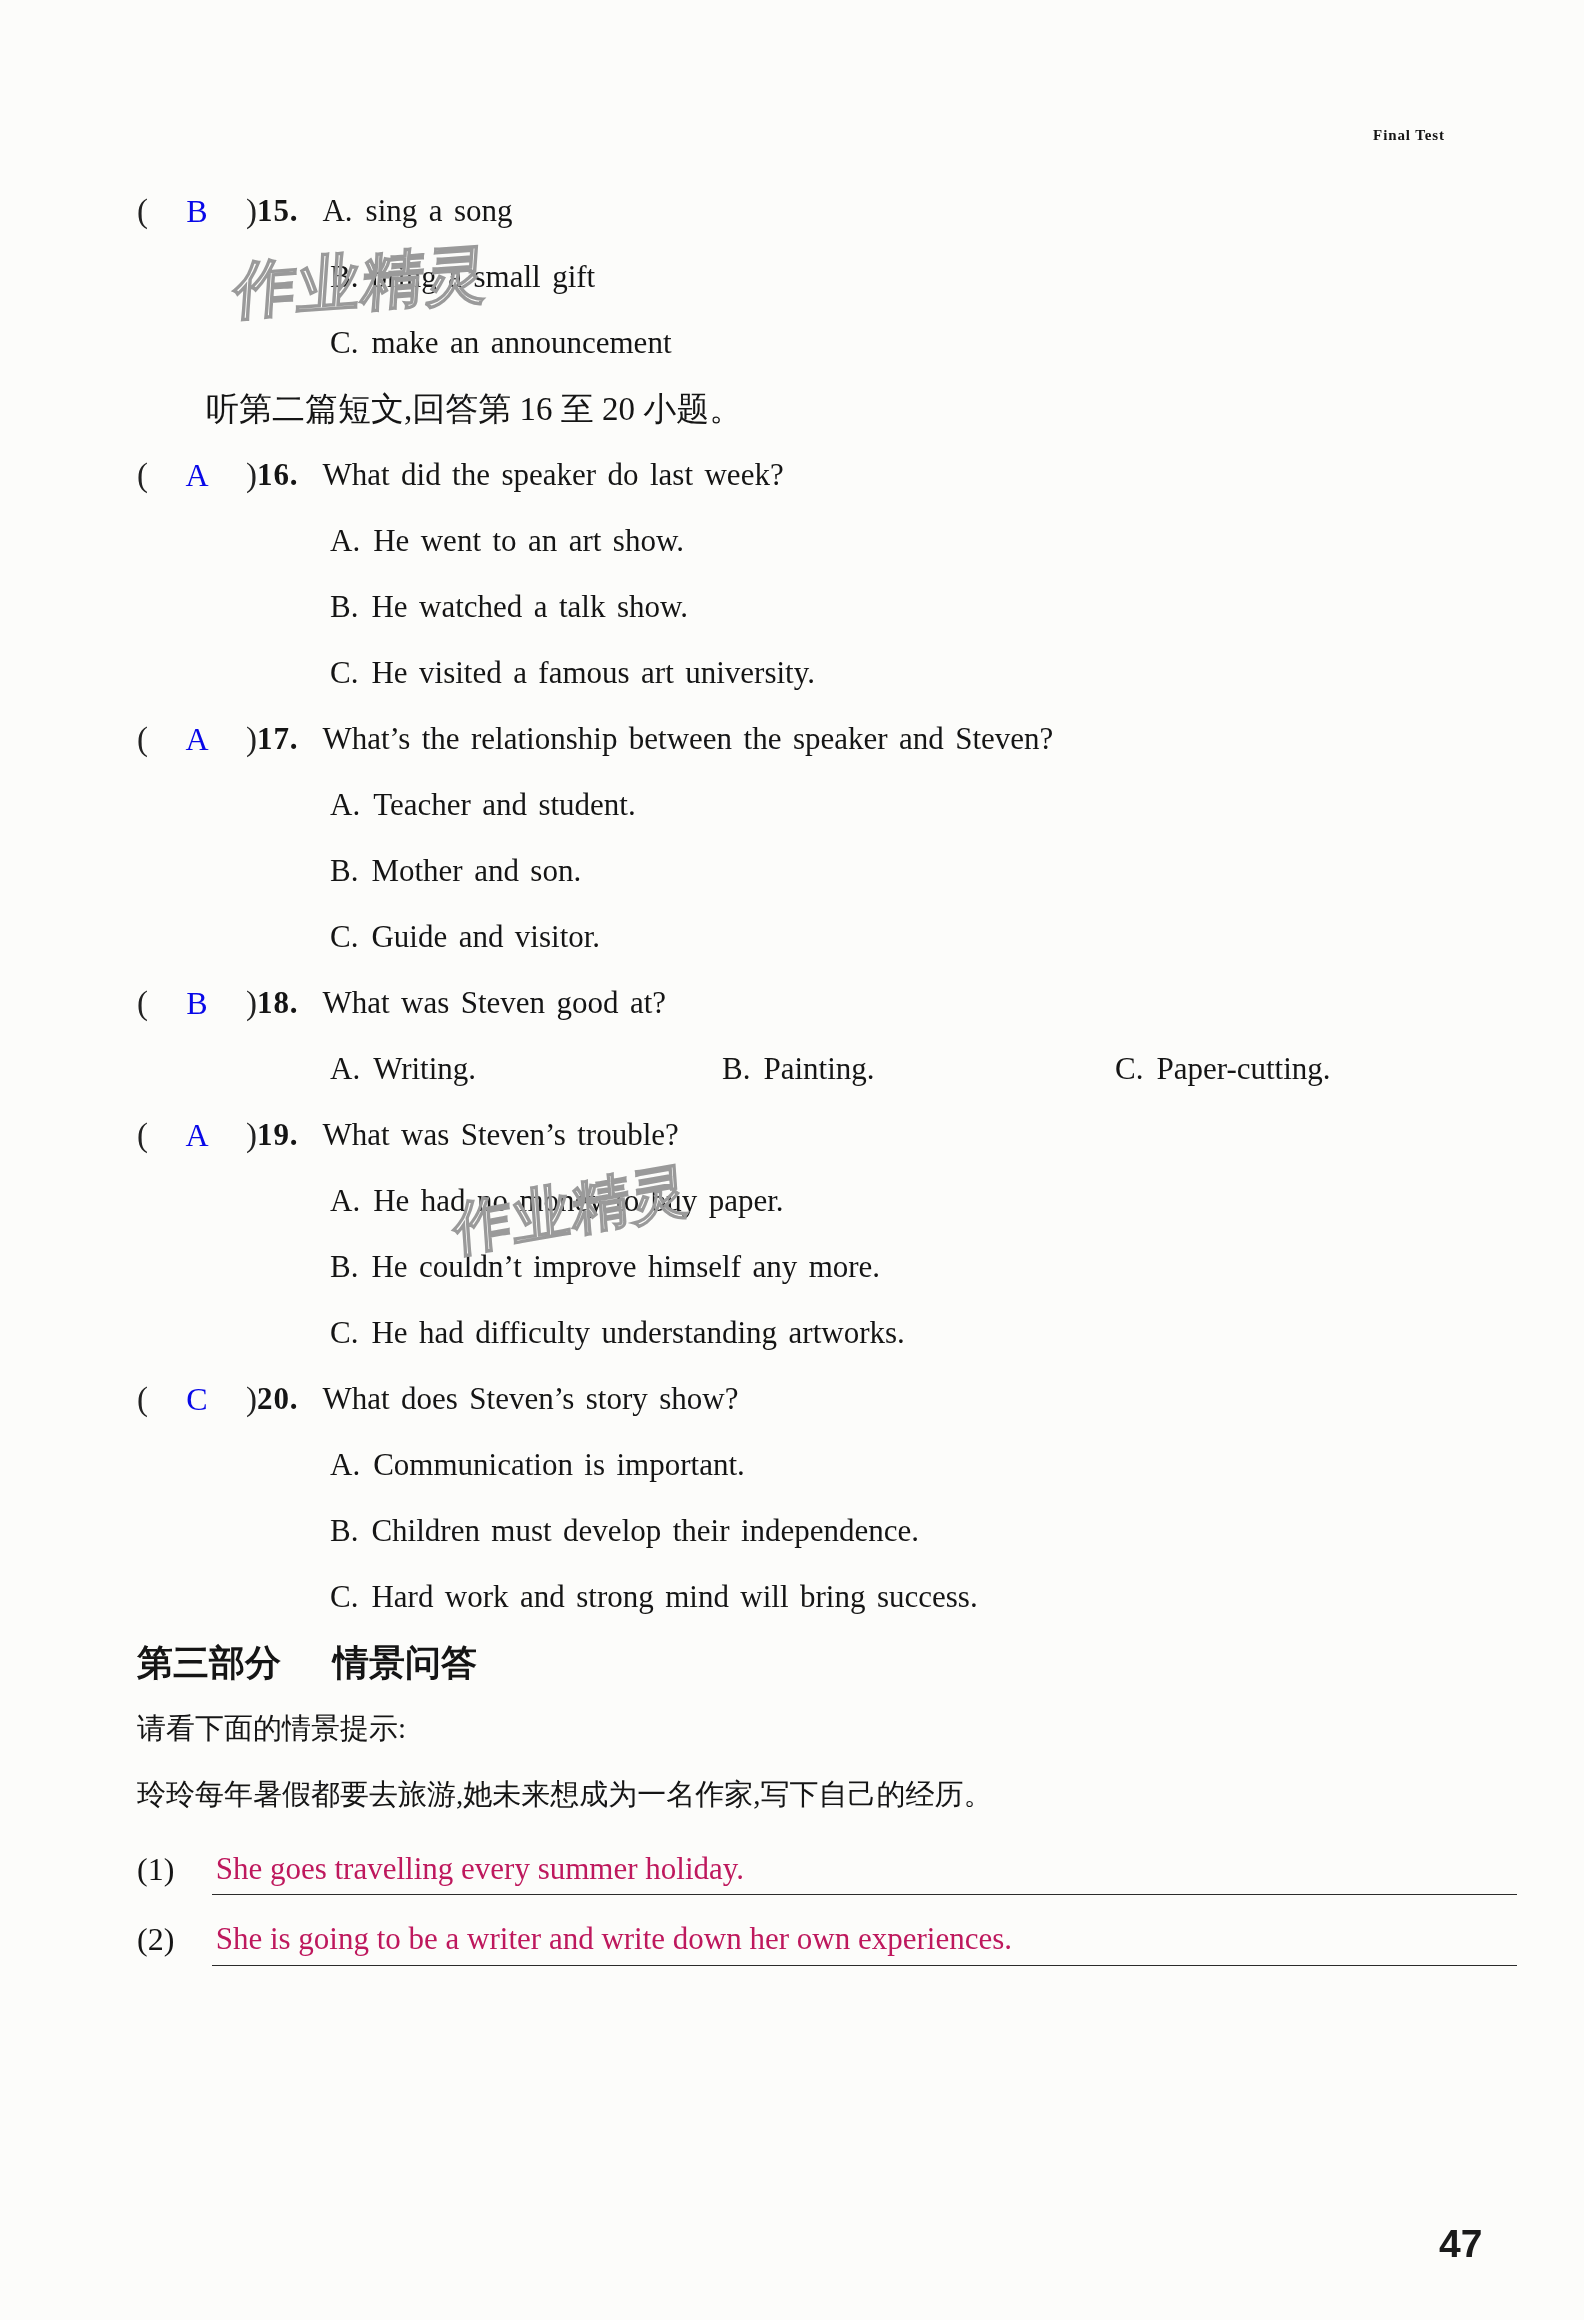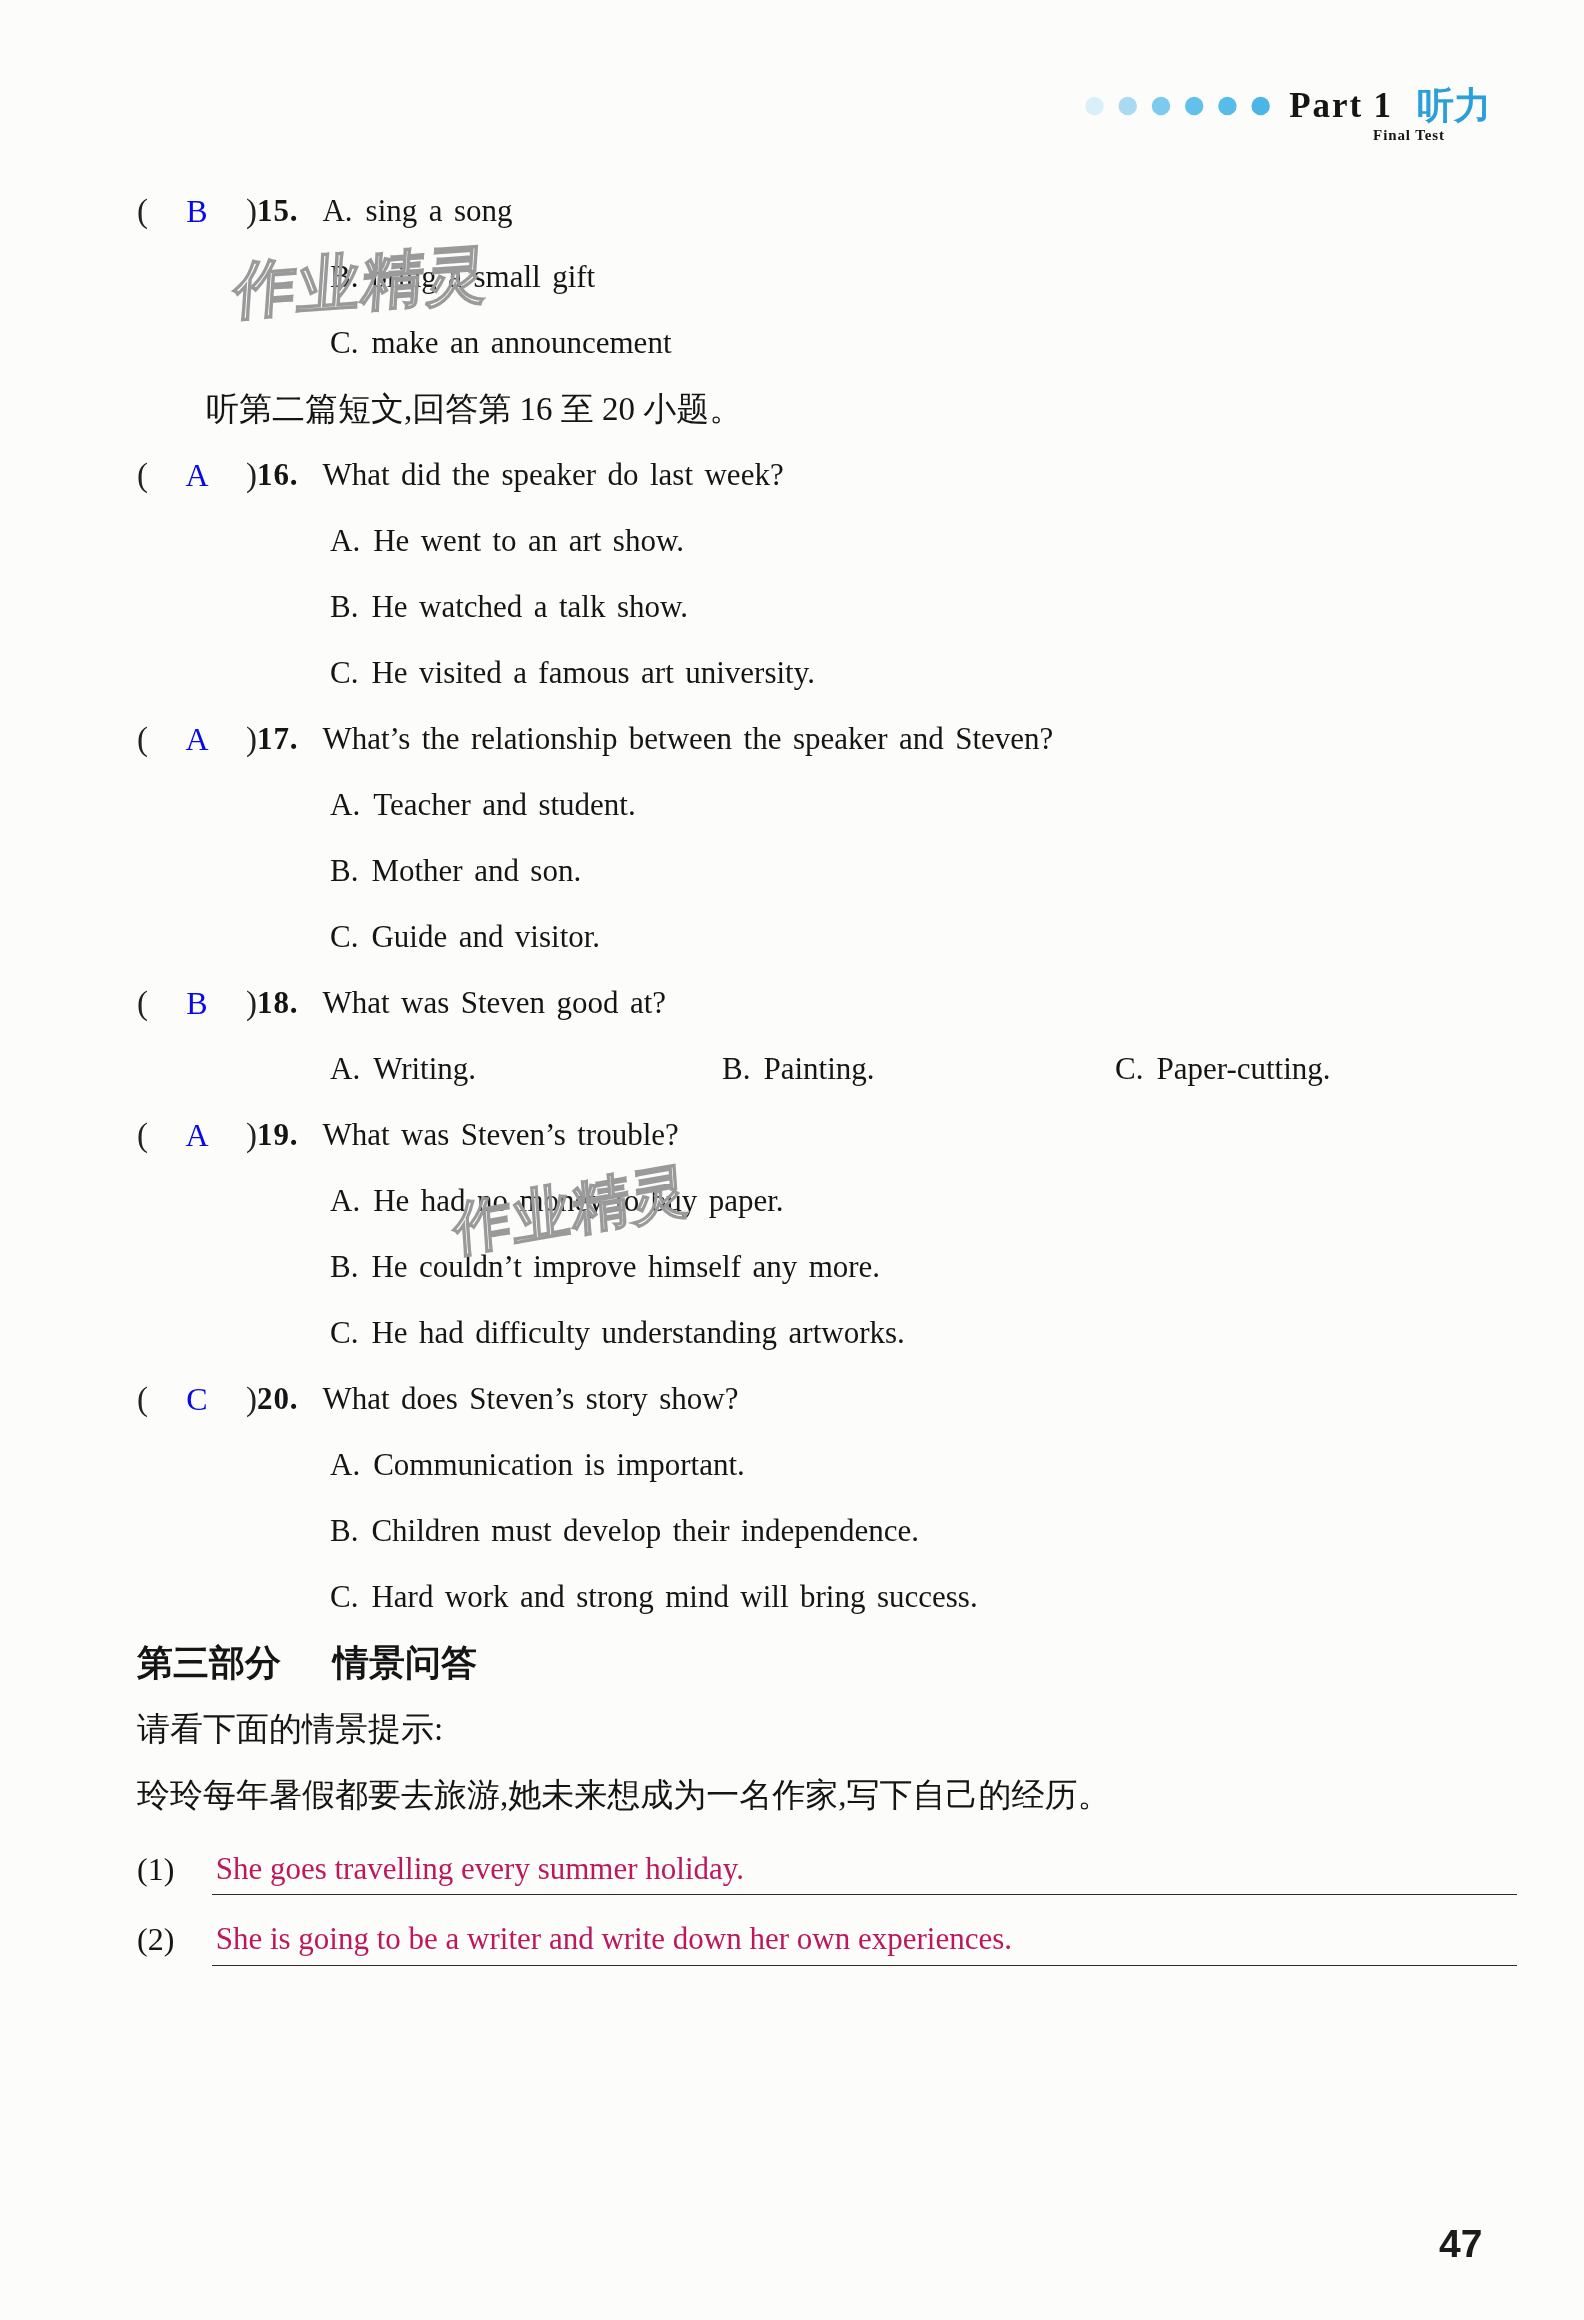"Part 1" div.header { html: <div> <svg> <circle></circle> <circle></circle> <circle></circle> <circle></circle> <circle></circle> <circle></circle> </svg> <span>Part 1</span> <span>听力</span> </div> -> none }
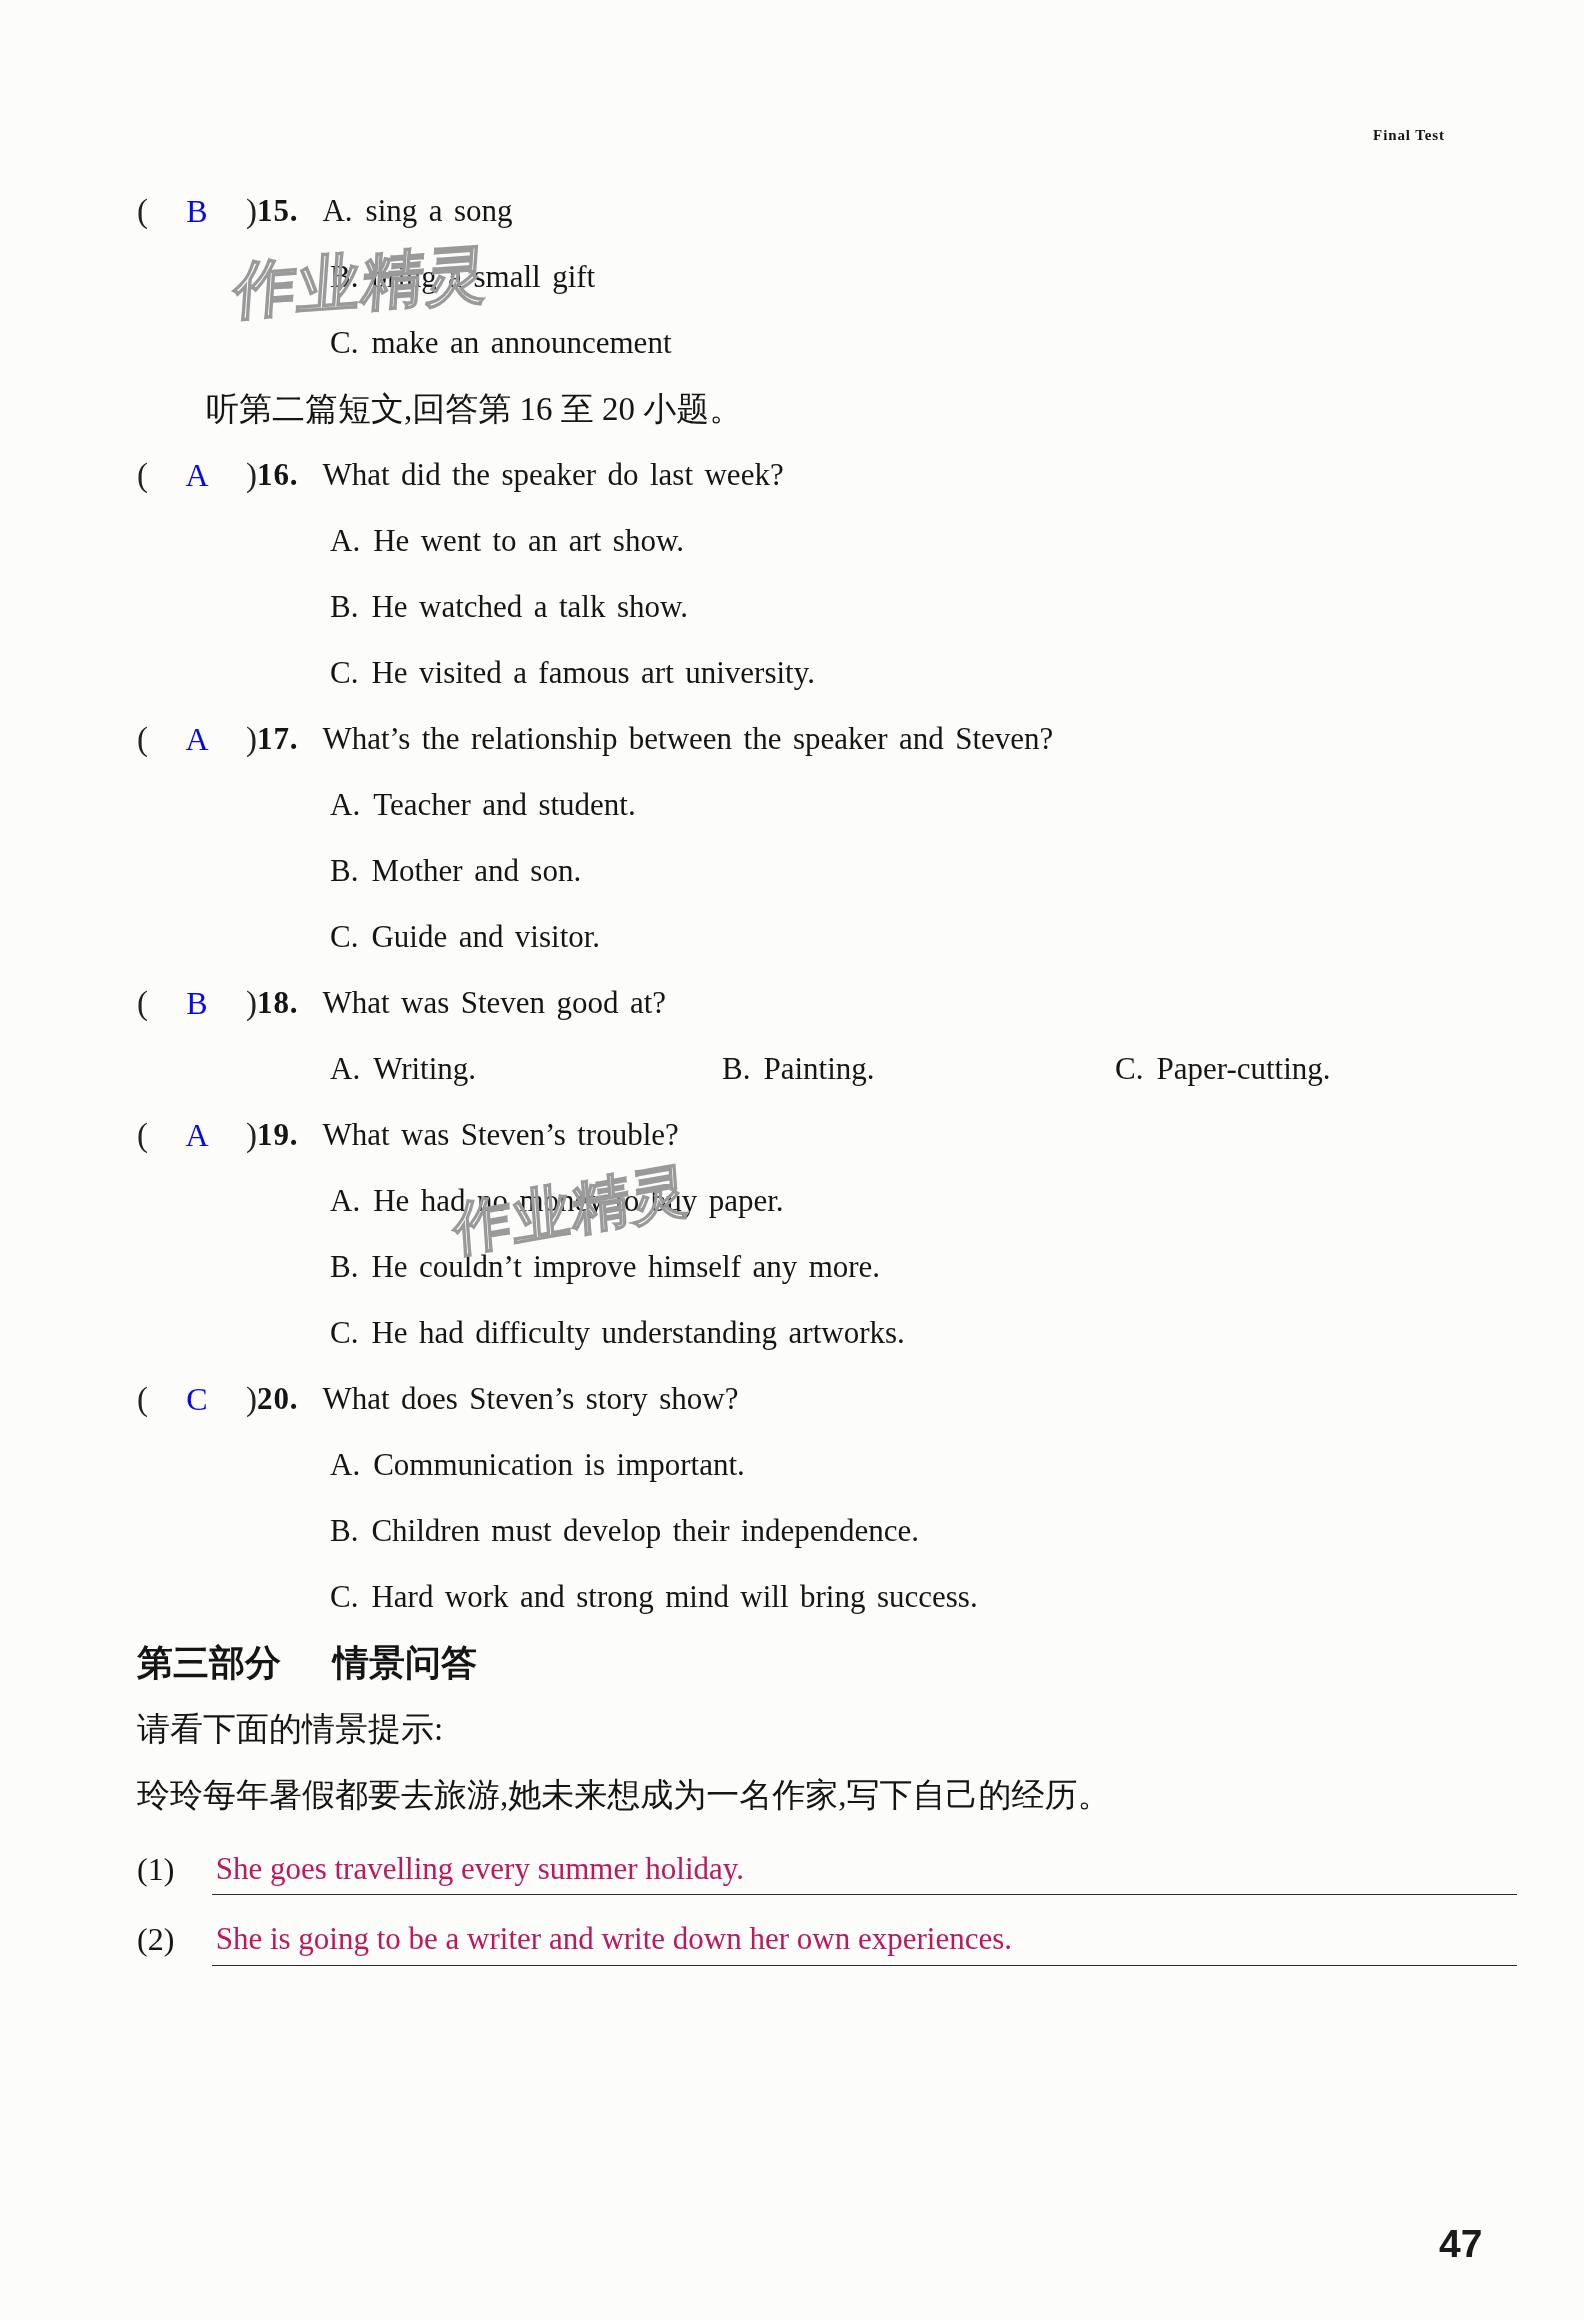"请看下面的情景提示:" .row.cn { font-size: 33px -> 29px }
